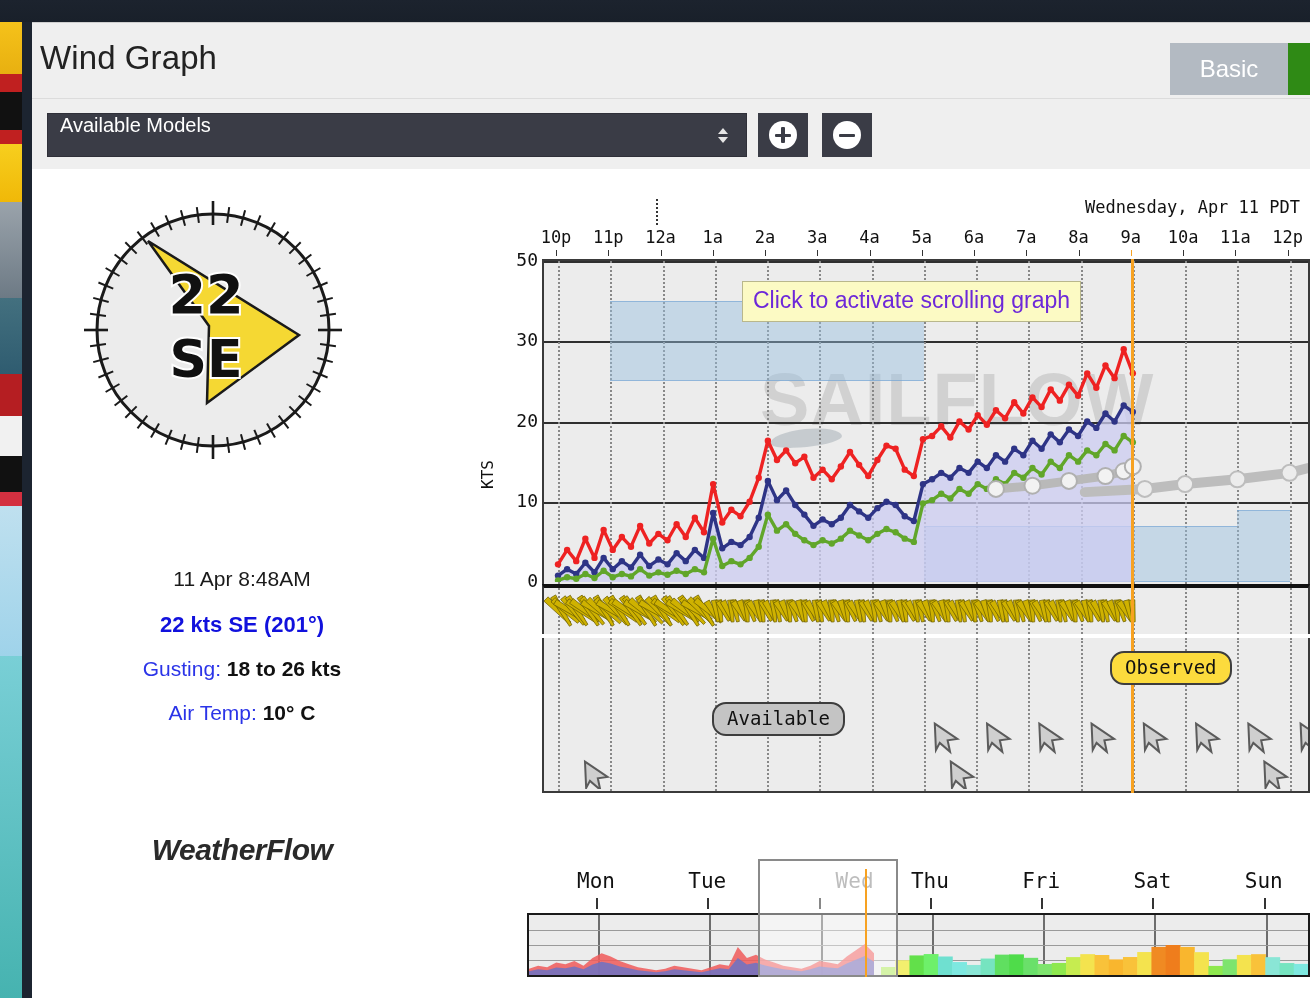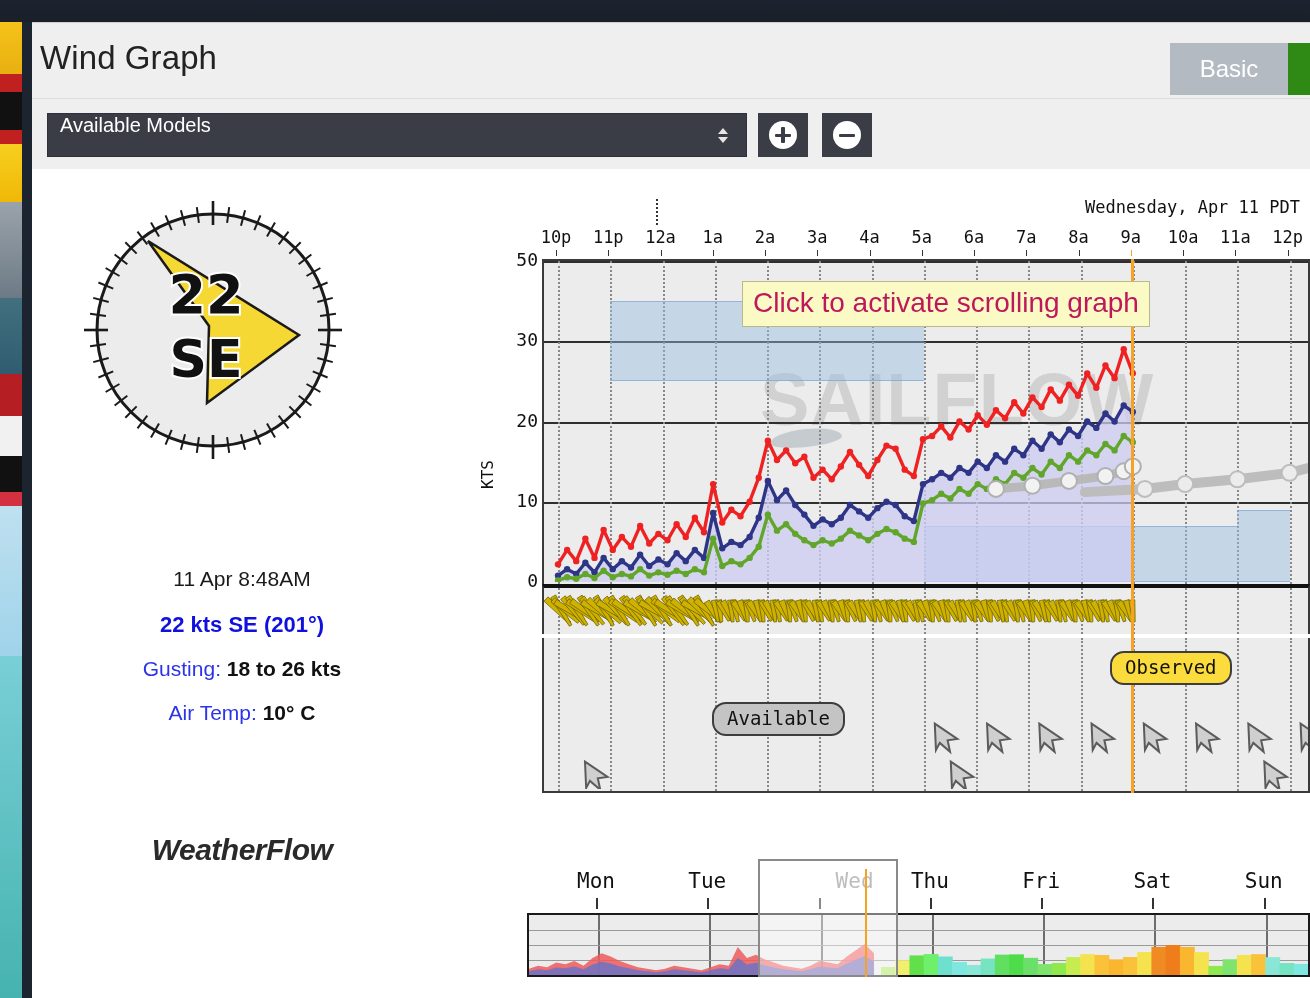"Click to activate scrolling graph" #tooltip { color: #be185d -> #6d28d9; font-size: 28px -> 23px }
